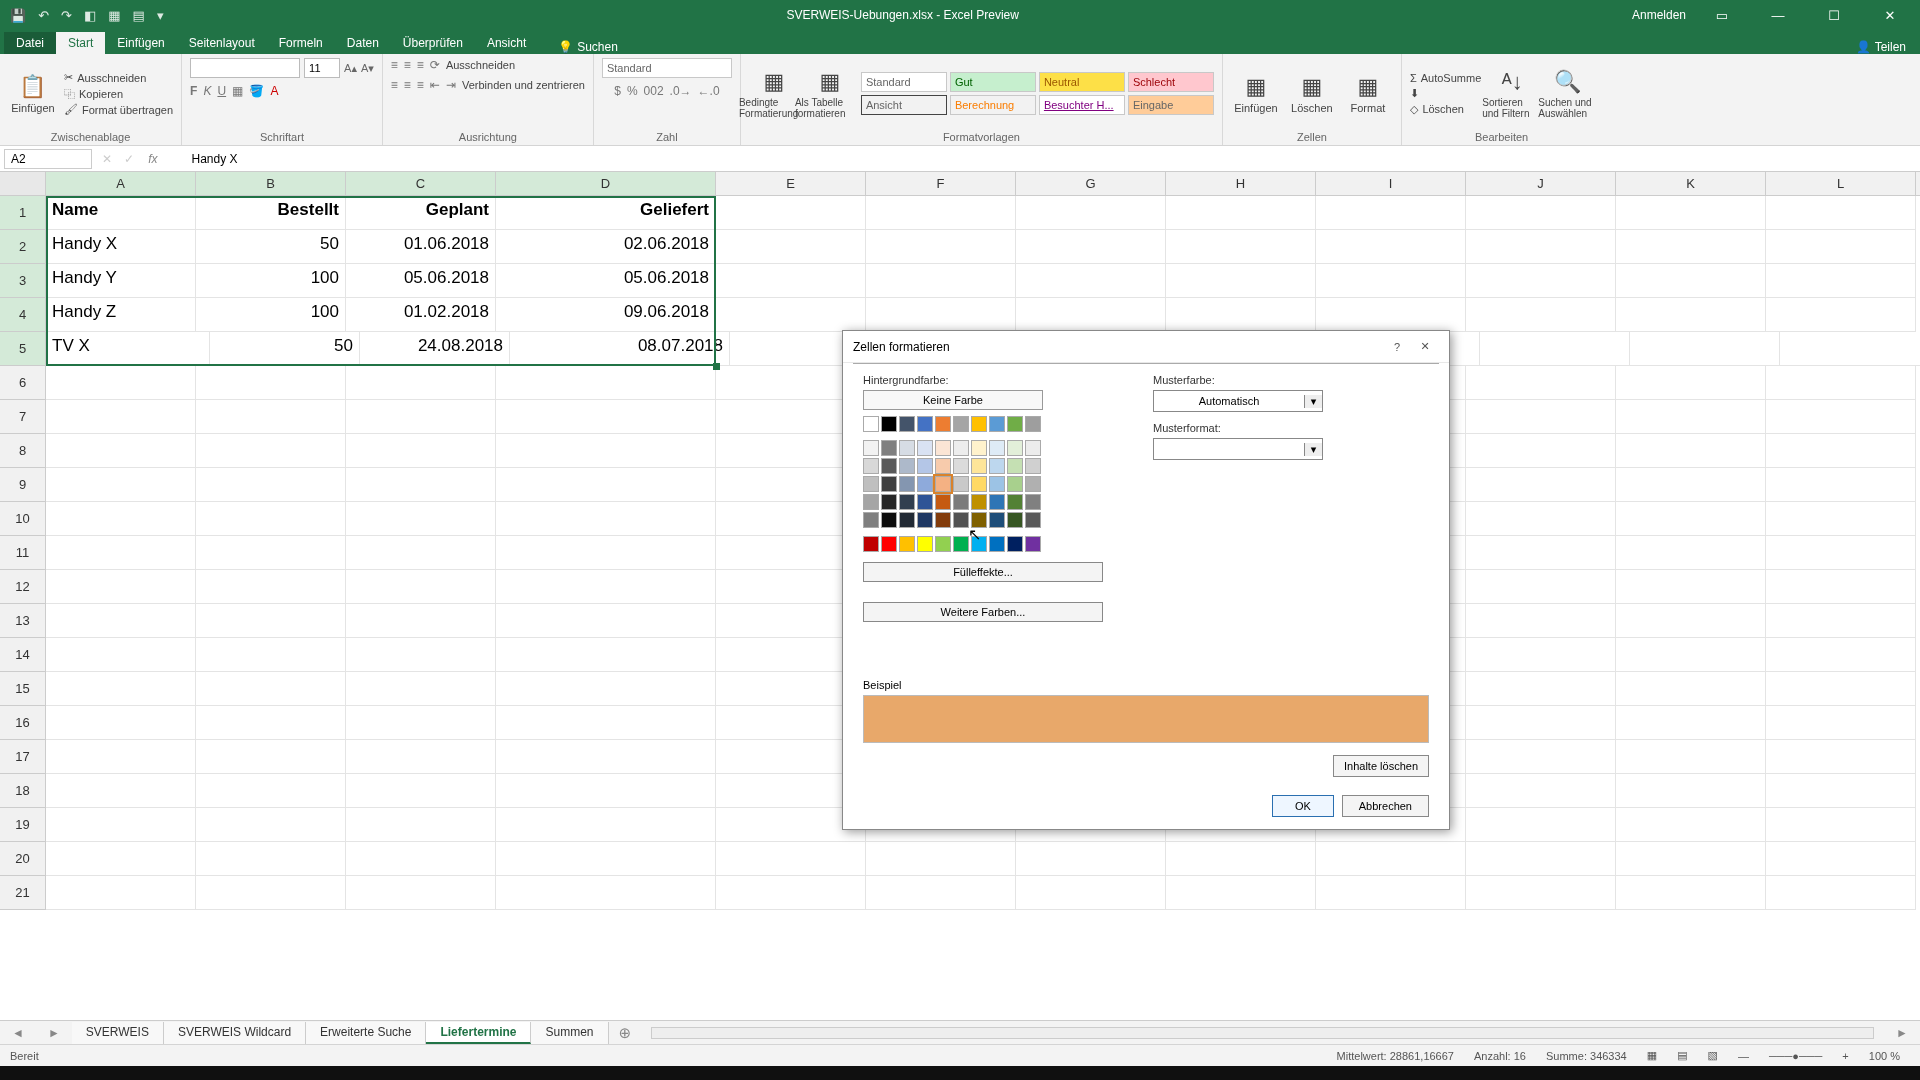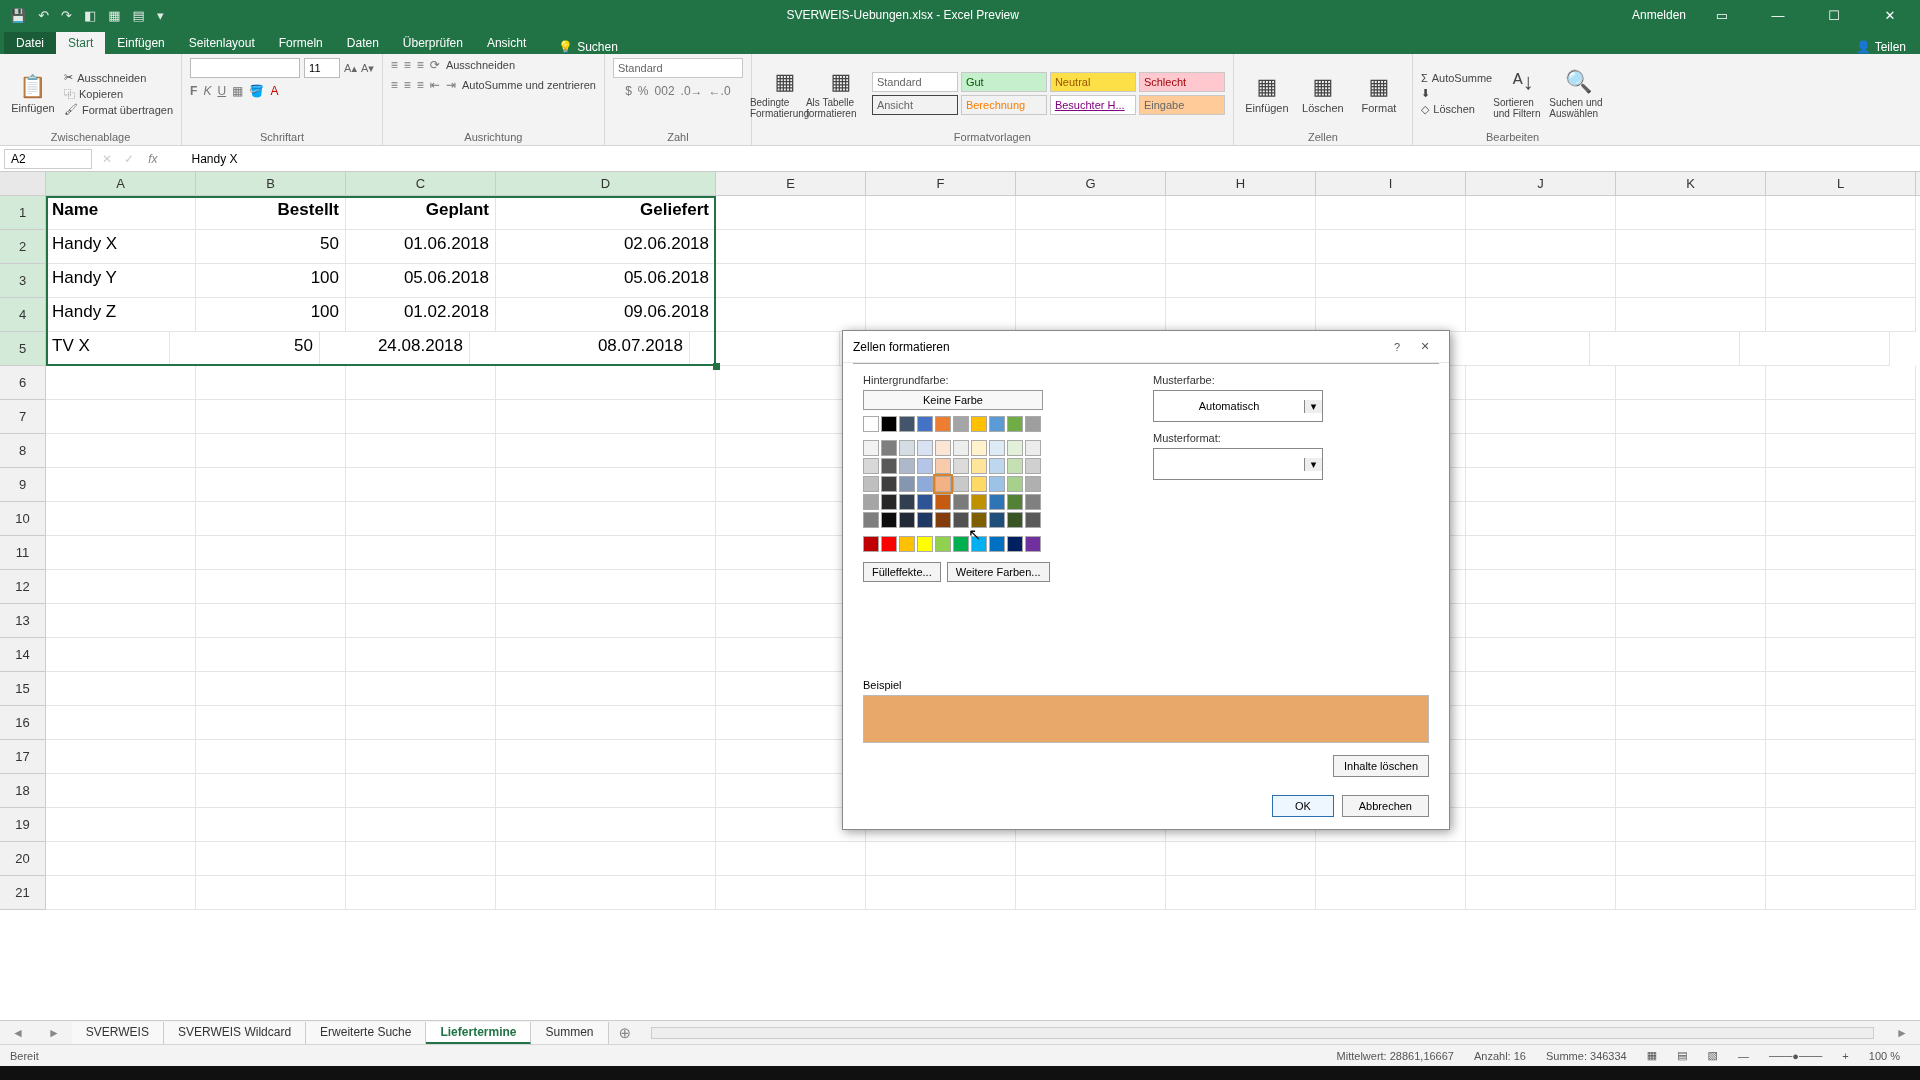"AutoSumme und zentrieren" span.smallbtn { text: AutoSumme -> Verbinden }
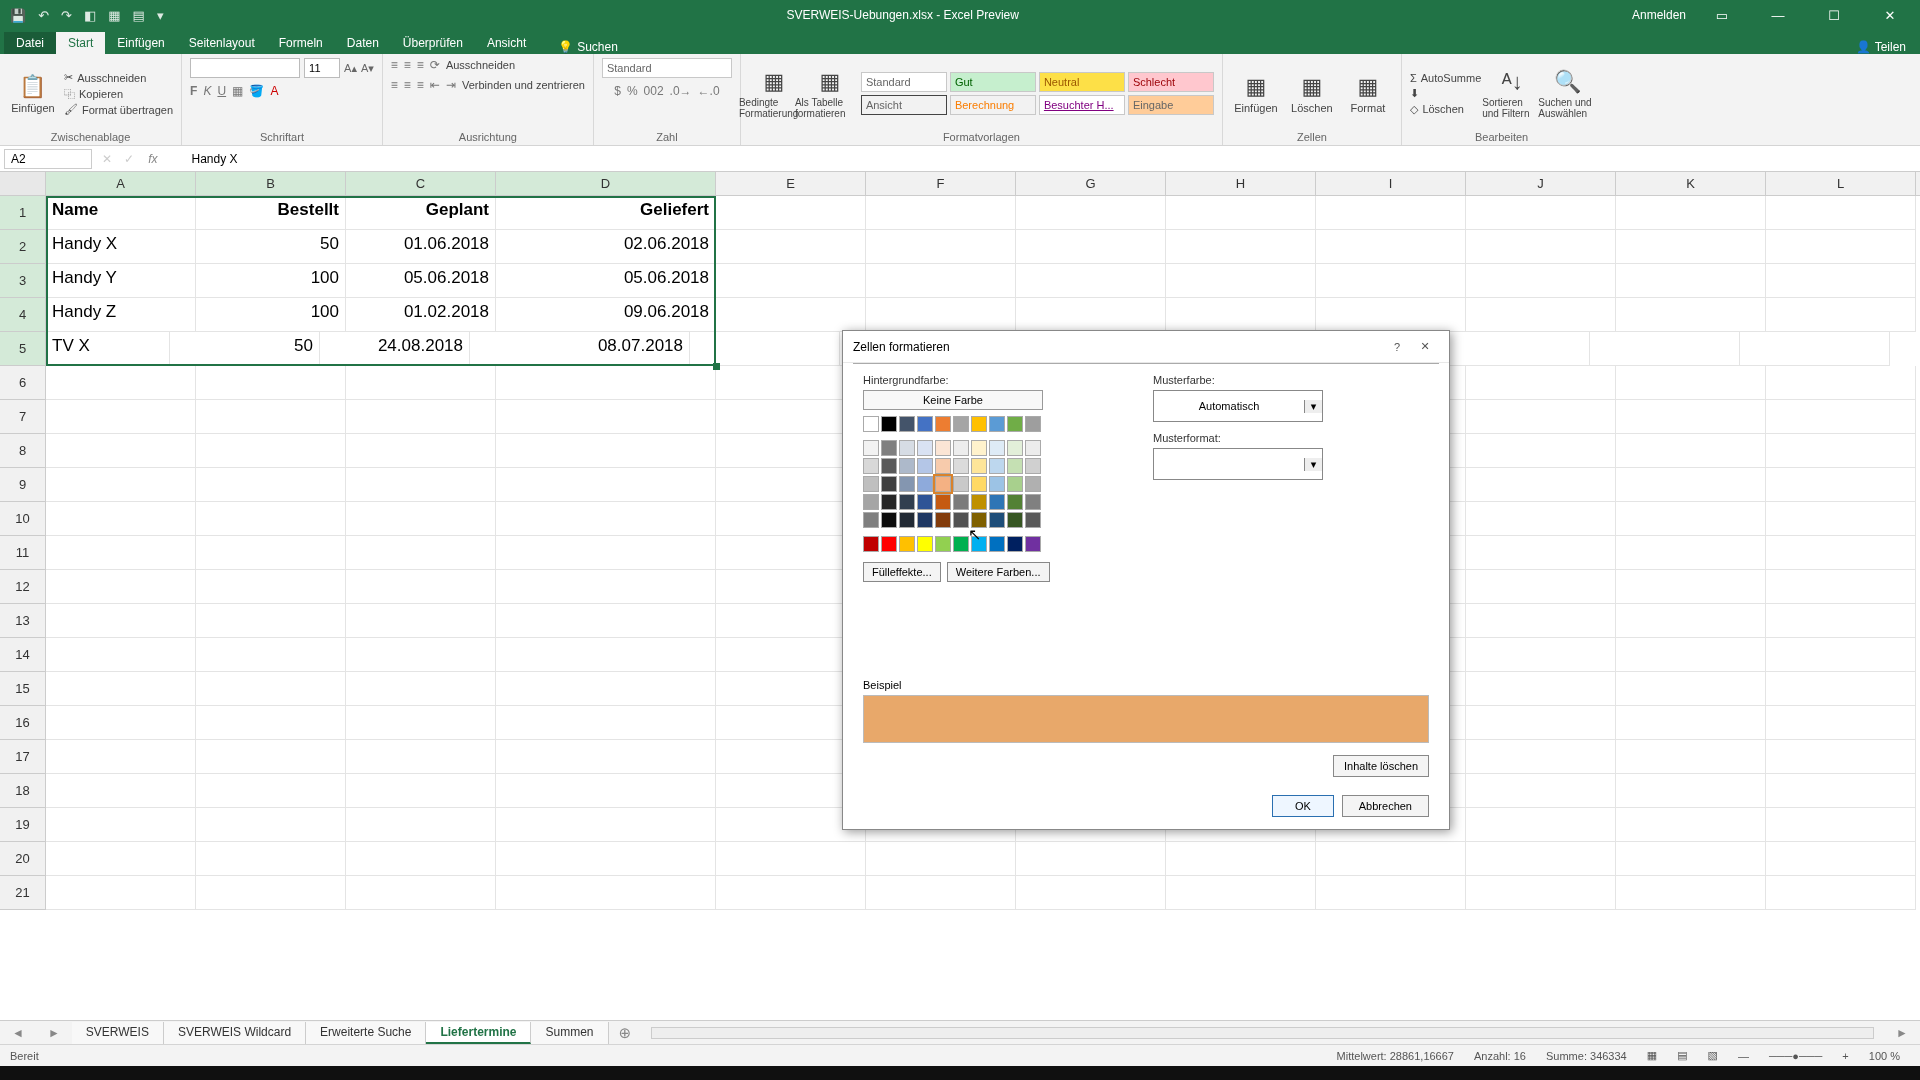"TV X" div.cell { width: 124px -> 164px }
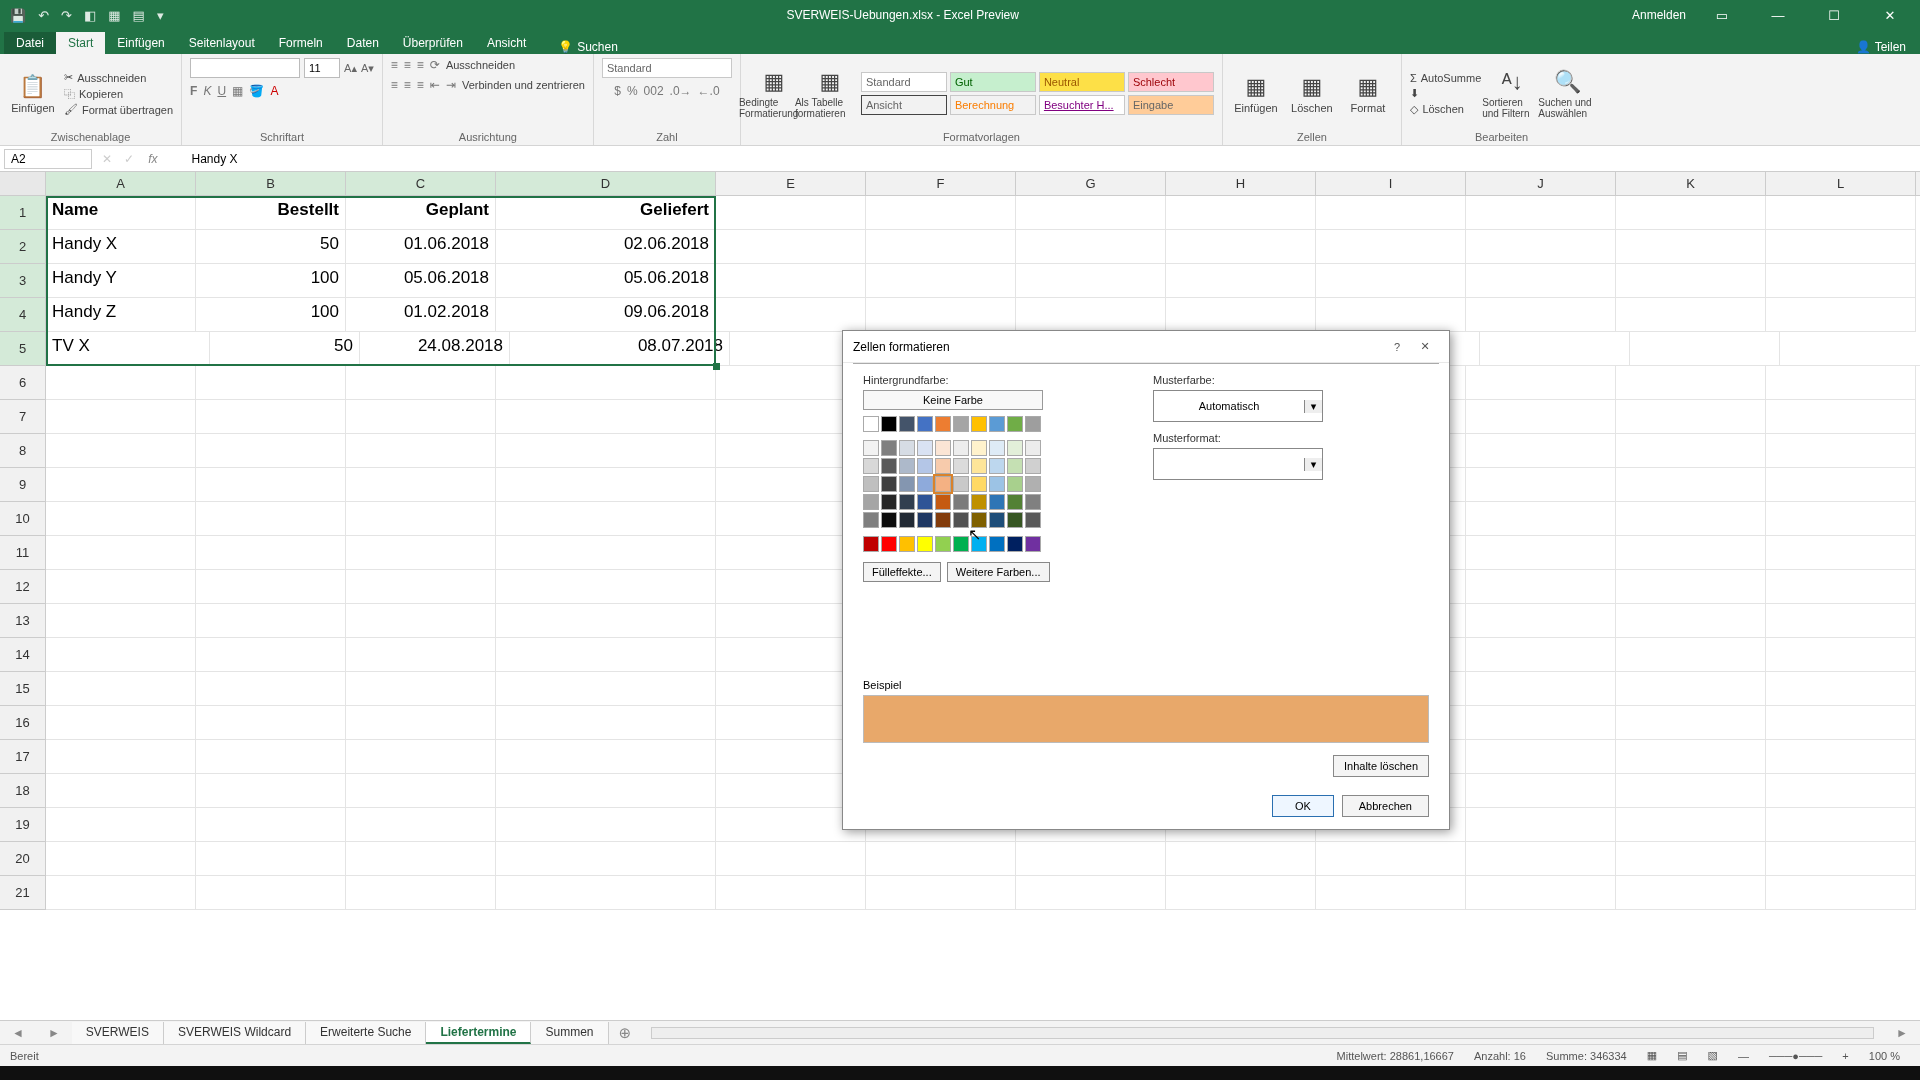"Automatisch" .combo { height: 32px -> 22px }
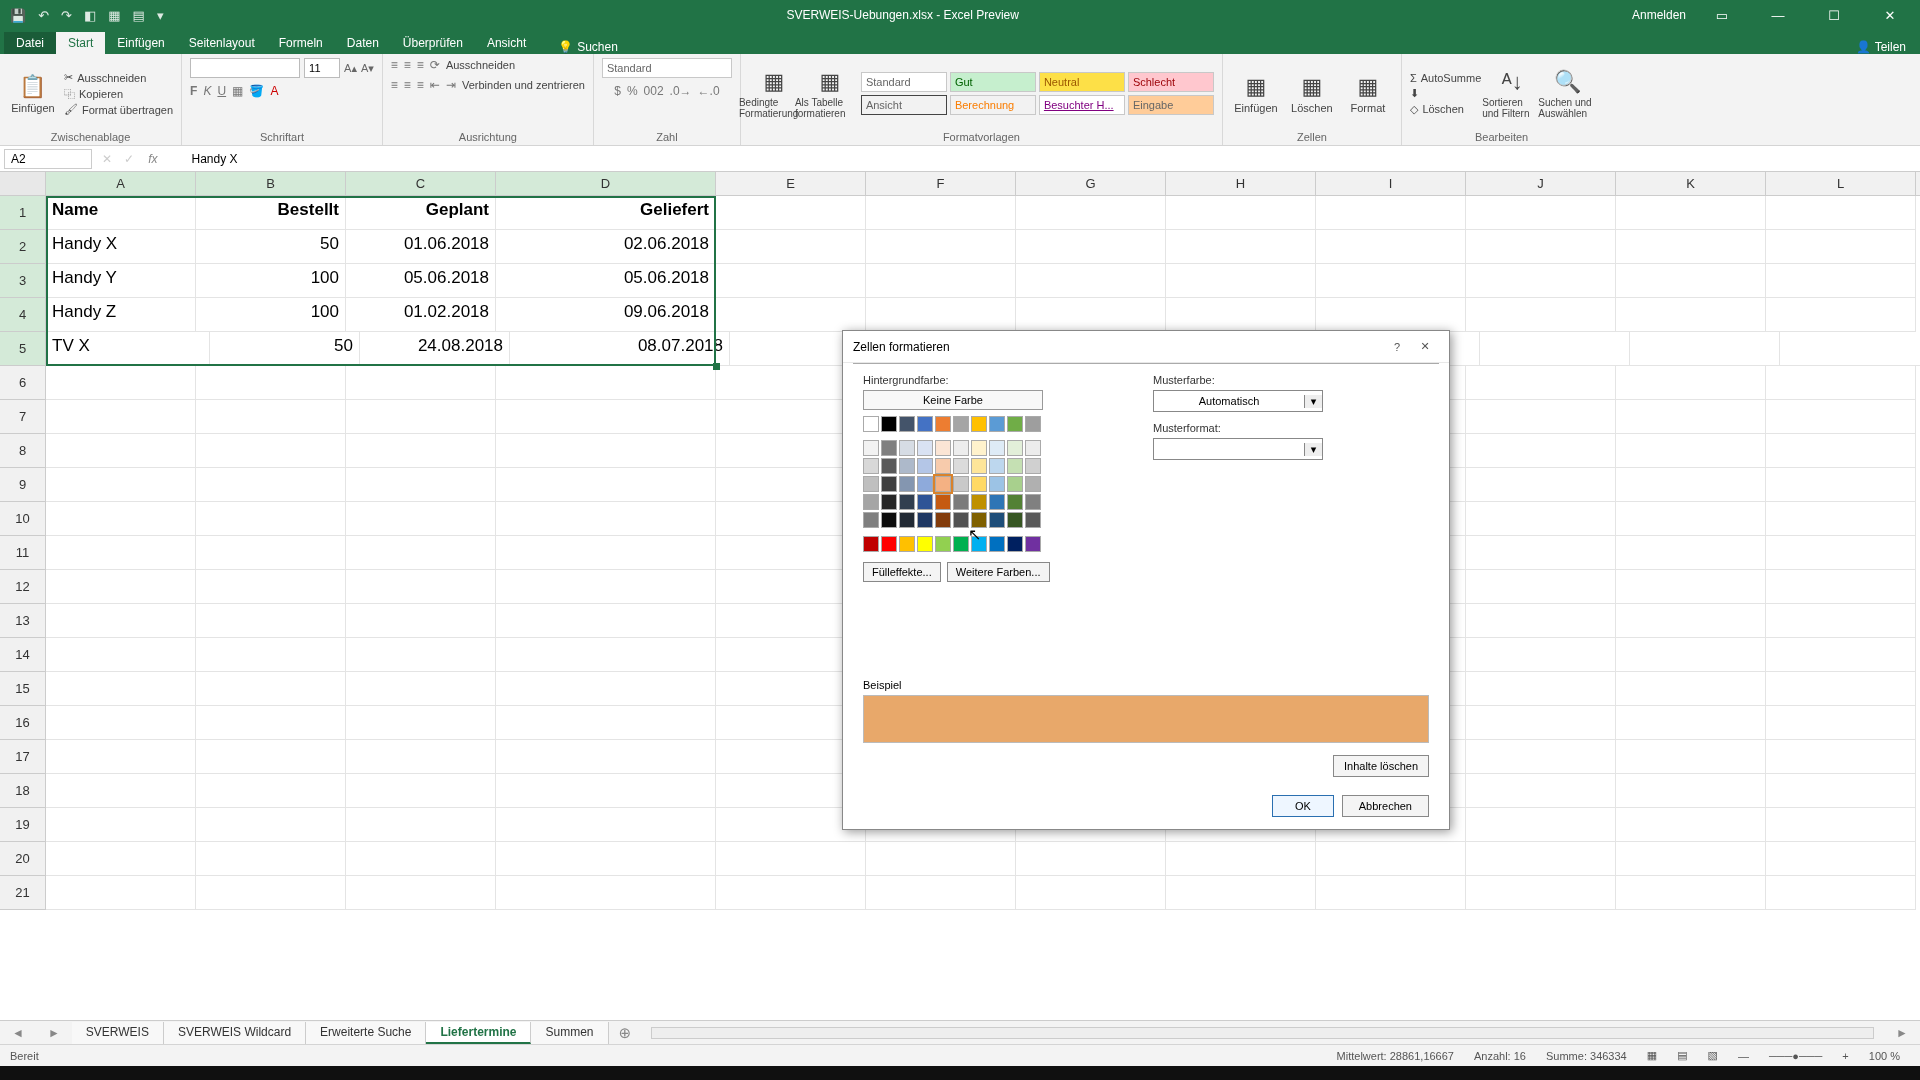"Fülleffekte..." .dbtns { flex-direction: none -> column; gap: 6px -> 20px }
